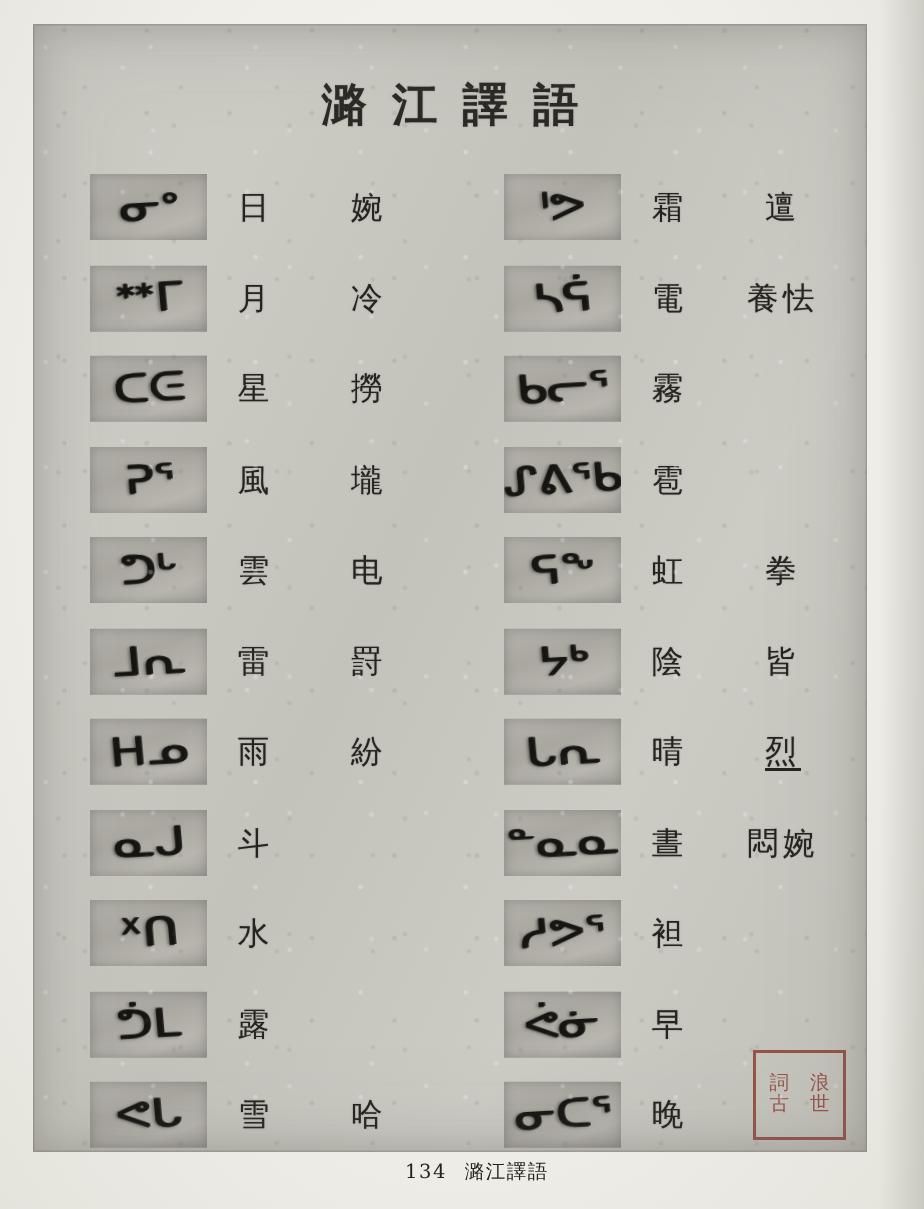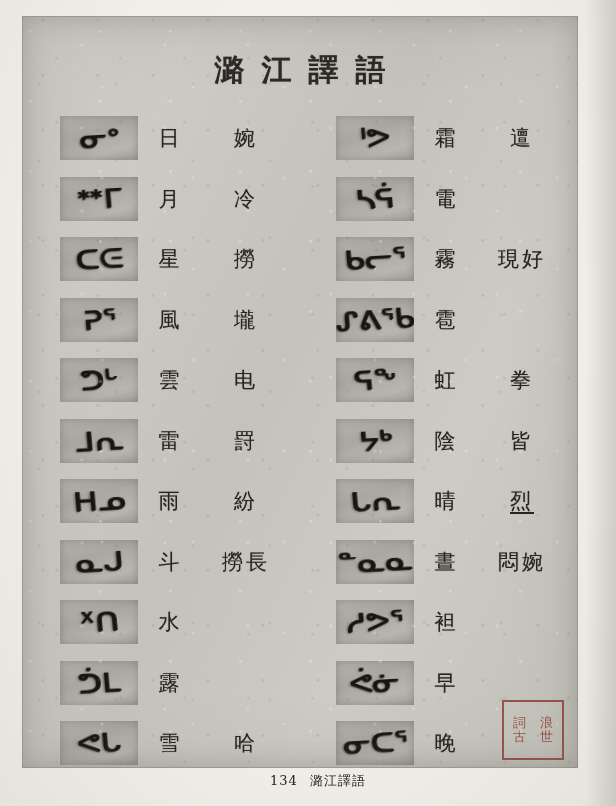"養怯" div.han { html: none -> <div>養怯</div> }
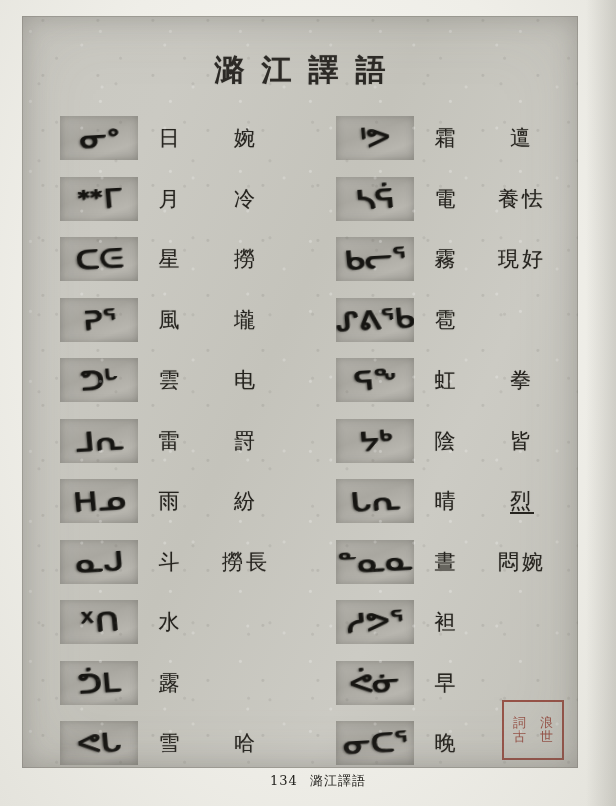"現好" div.han { html: <div>現好</div> -> none }
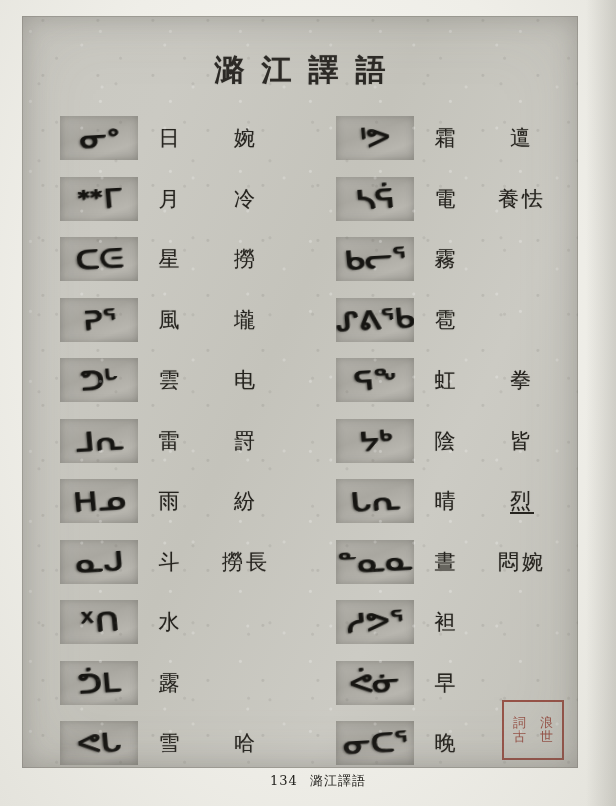"撈長" div.han { html: <div>撈長</div> -> none }
